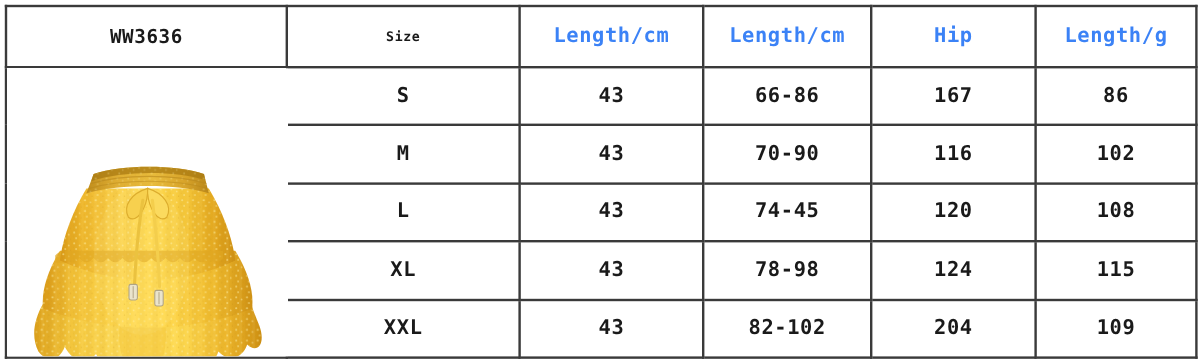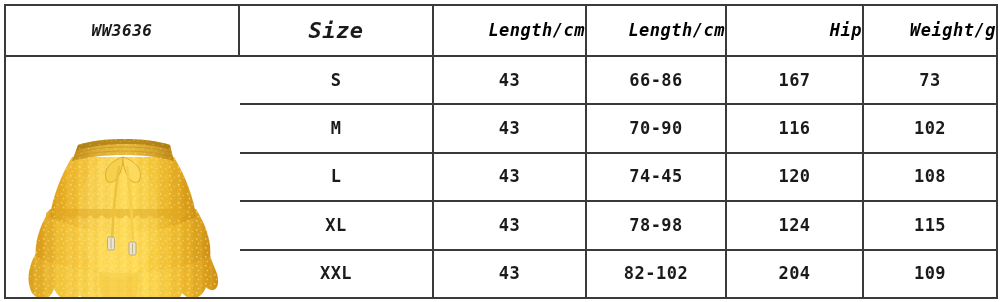"WW3636" tr.header-row { font-style: italic -> none }
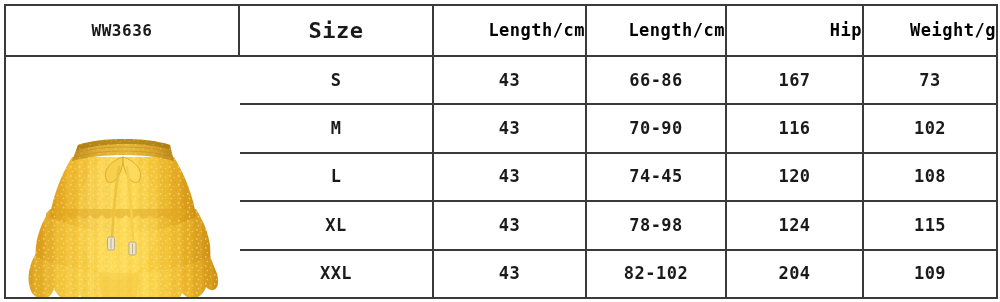"Size" .cell-text.head-black { font-size: 22px -> 11px }
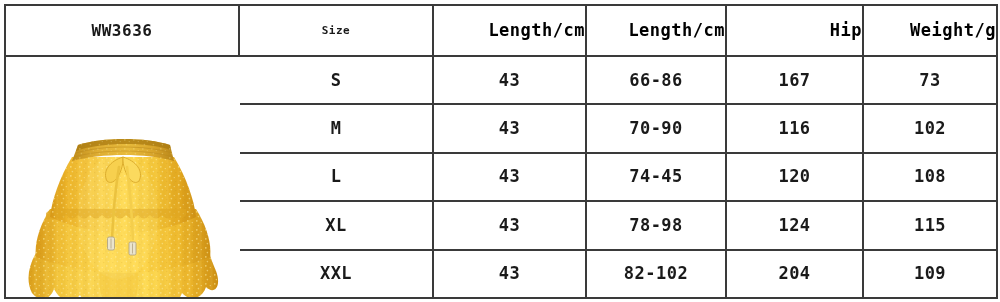"Length/cm" .cell-text.head-green { color: #000000 -> #3b82f6; text-align: right -> none }
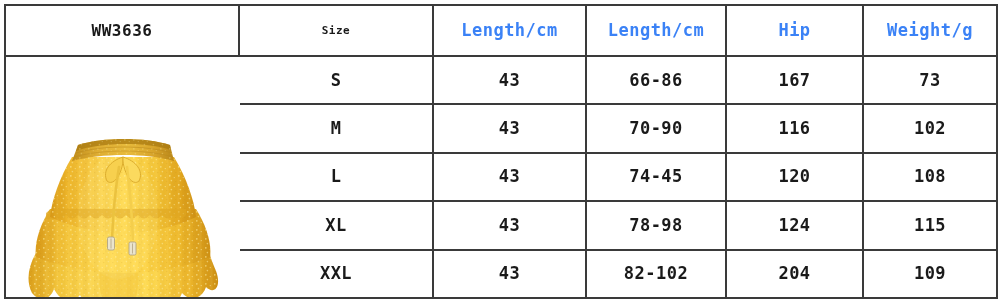"Weight/g" span.cell-text { text: Weight/g -> Length/g }
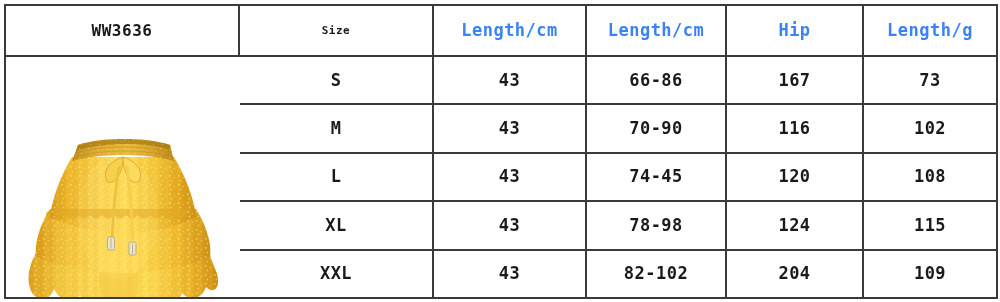"73" span.cell-text { text: 73 -> 86 }
